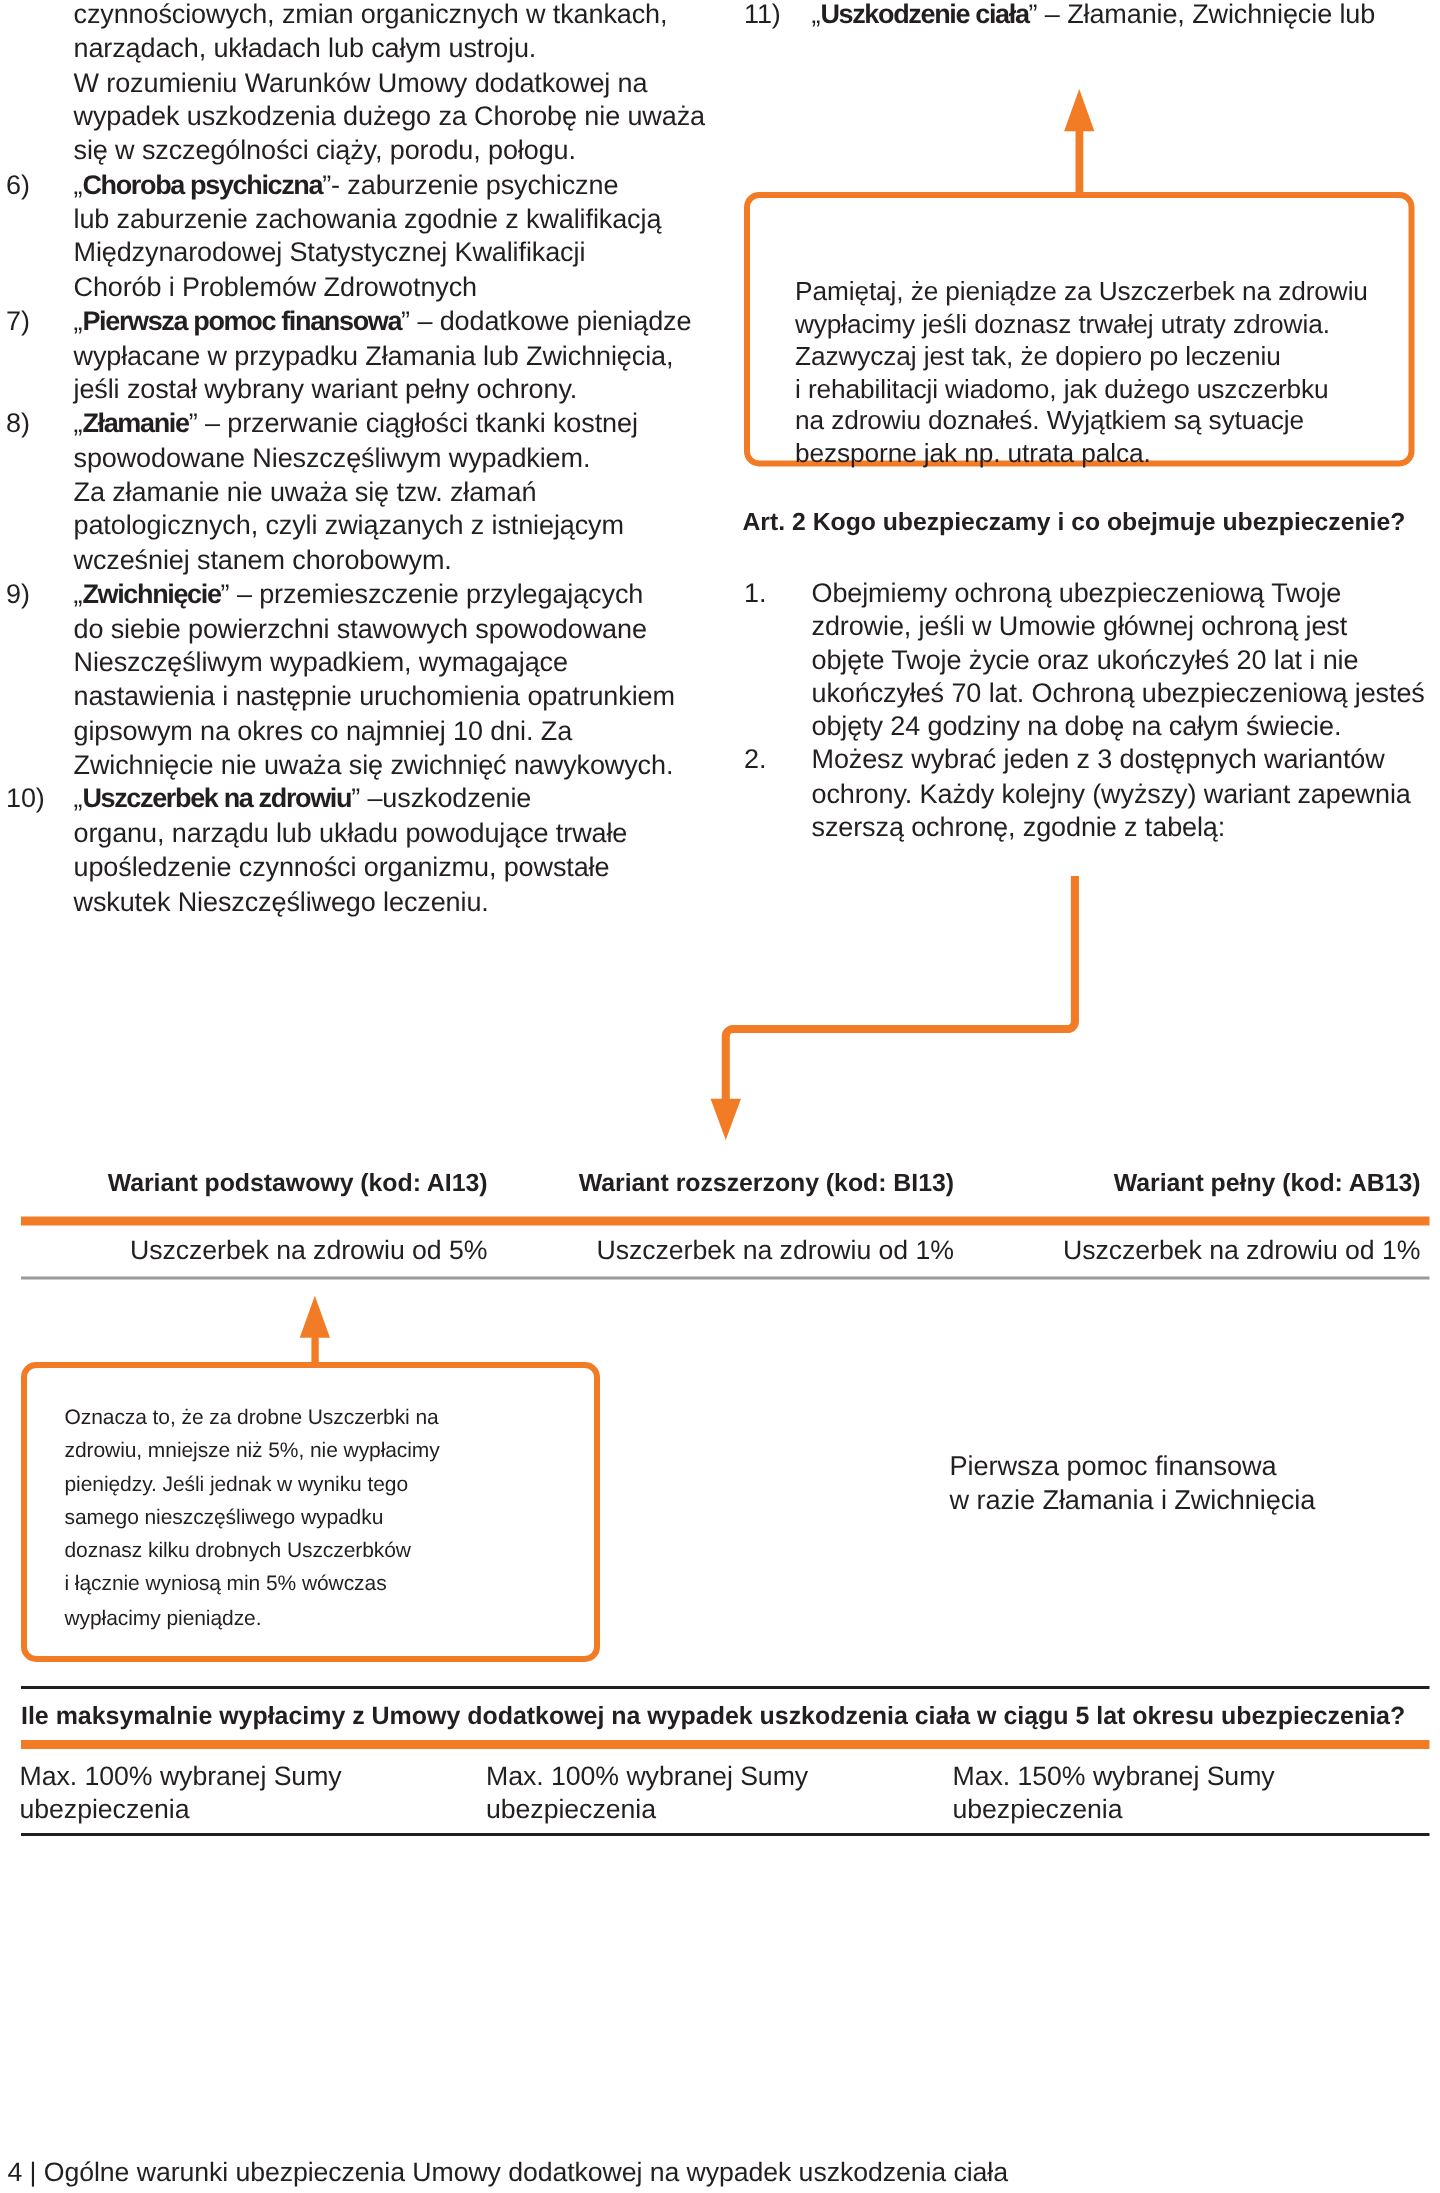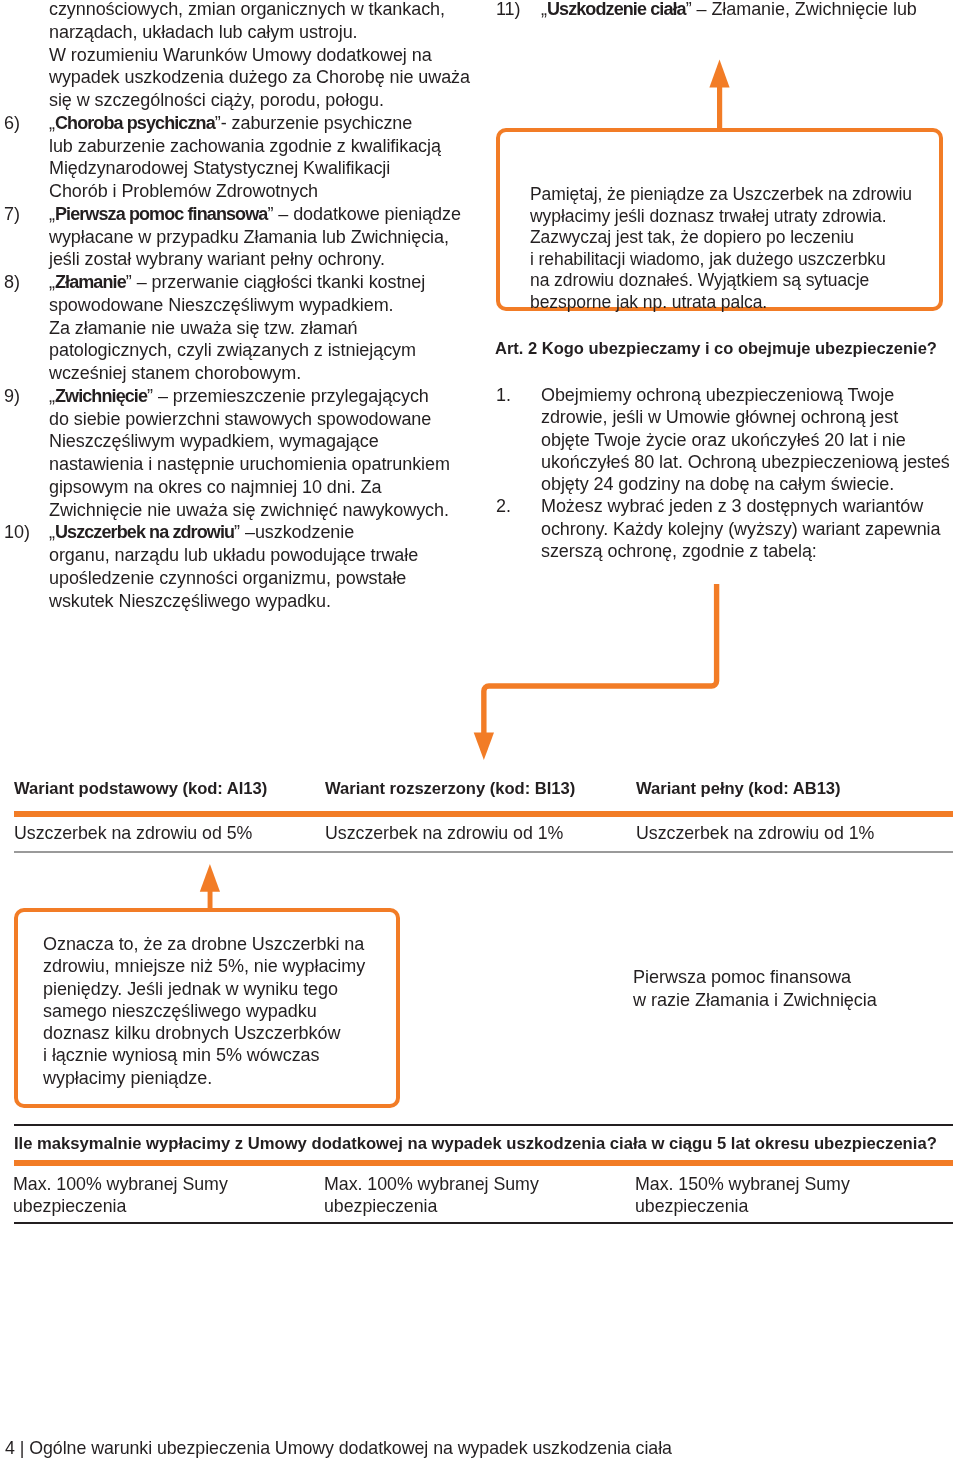"ukończyłeś 80 lat. Ochroną" div.ln { text: 80 -> 70 }
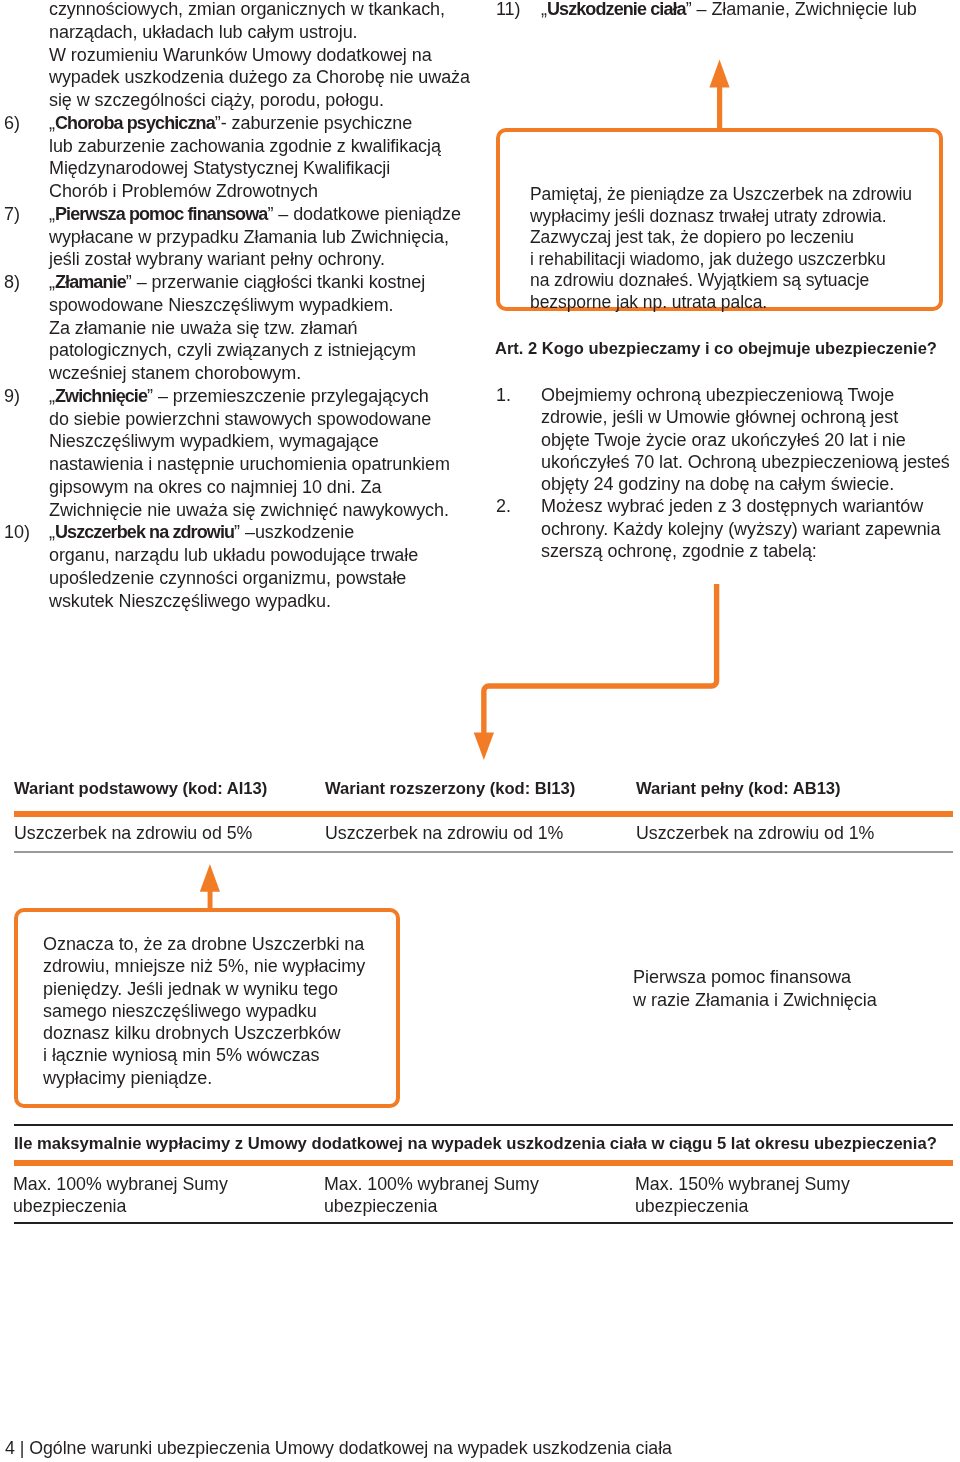"wskutek Nieszczęśliwego wypadku." div.ln { text: wypadku -> leczeniu }
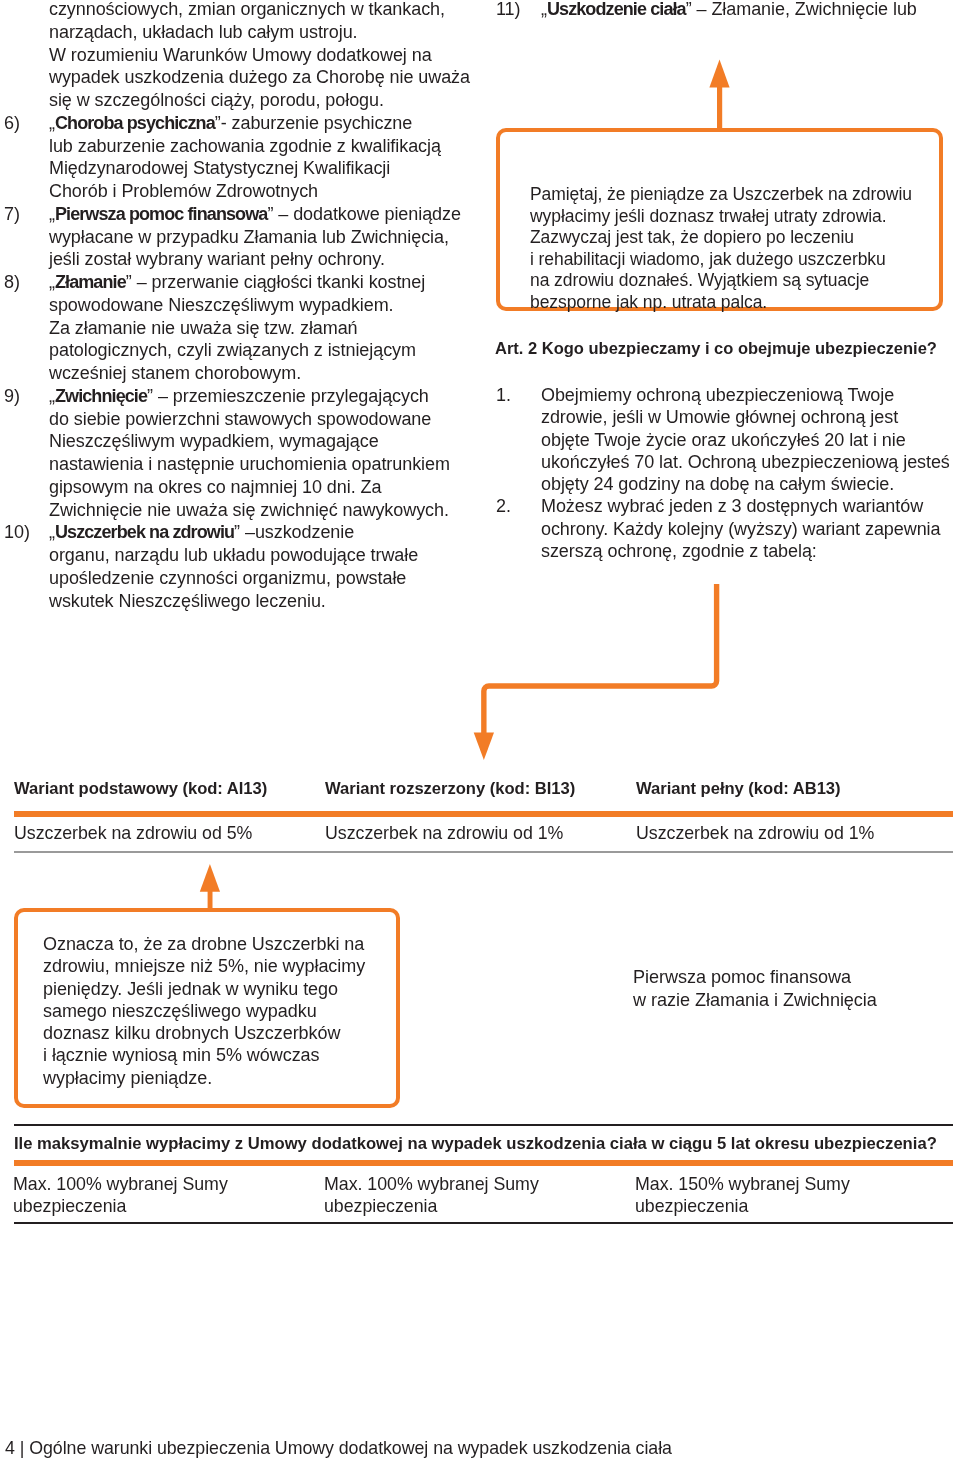"Wariant podstawowy (kod: AI13)" .trow .tcell { text-align: none -> right }
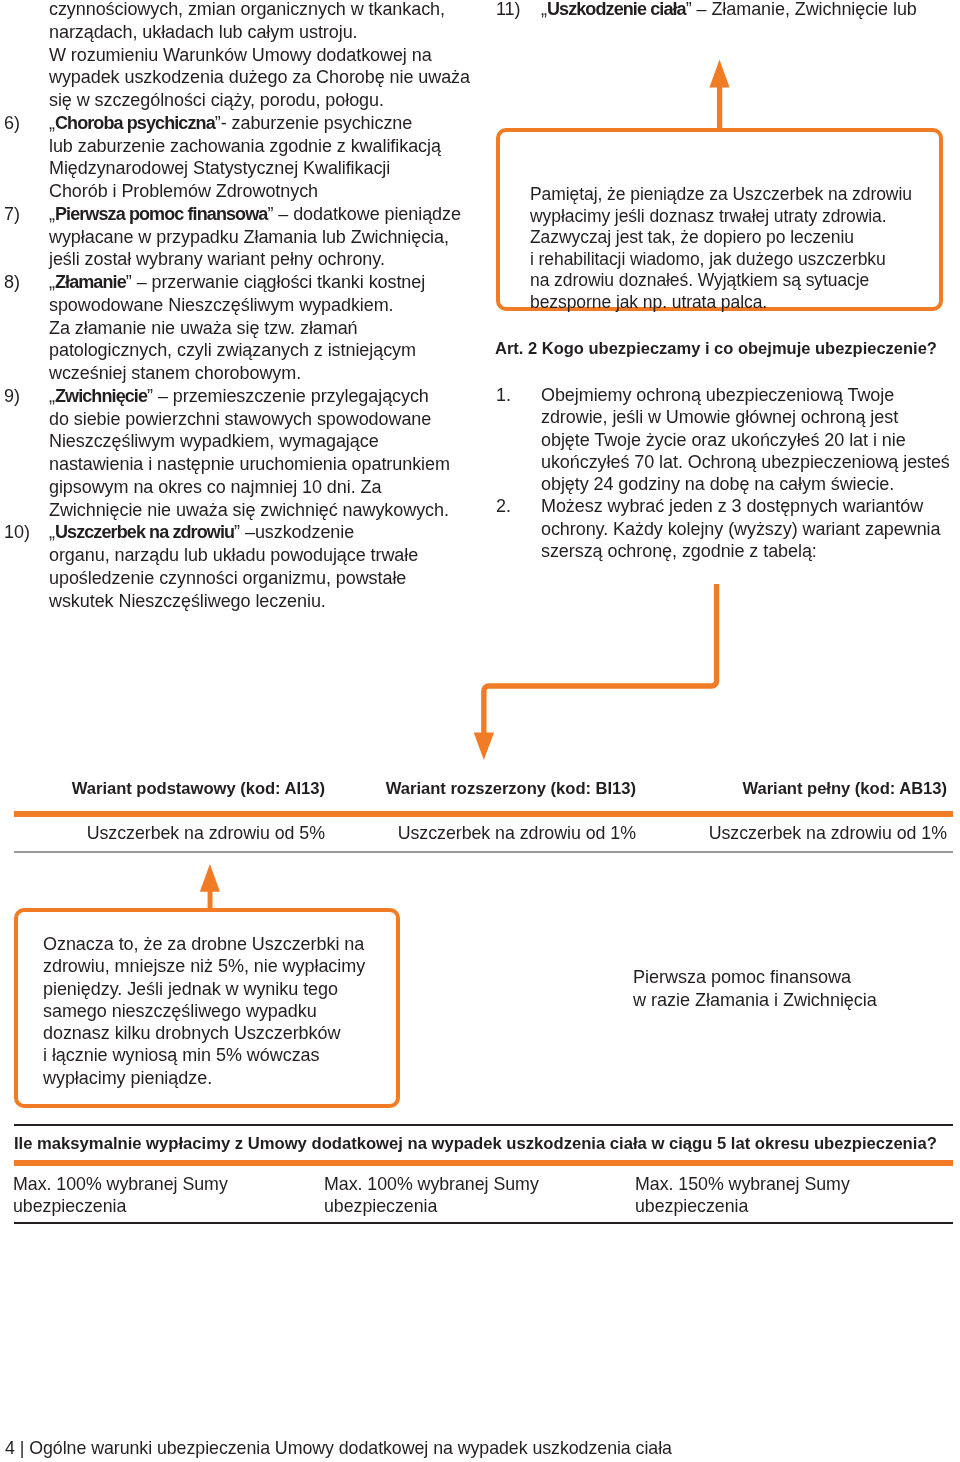"Oznacza to, że za drobne" .notetxt { font-size: 18px -> 14px }
